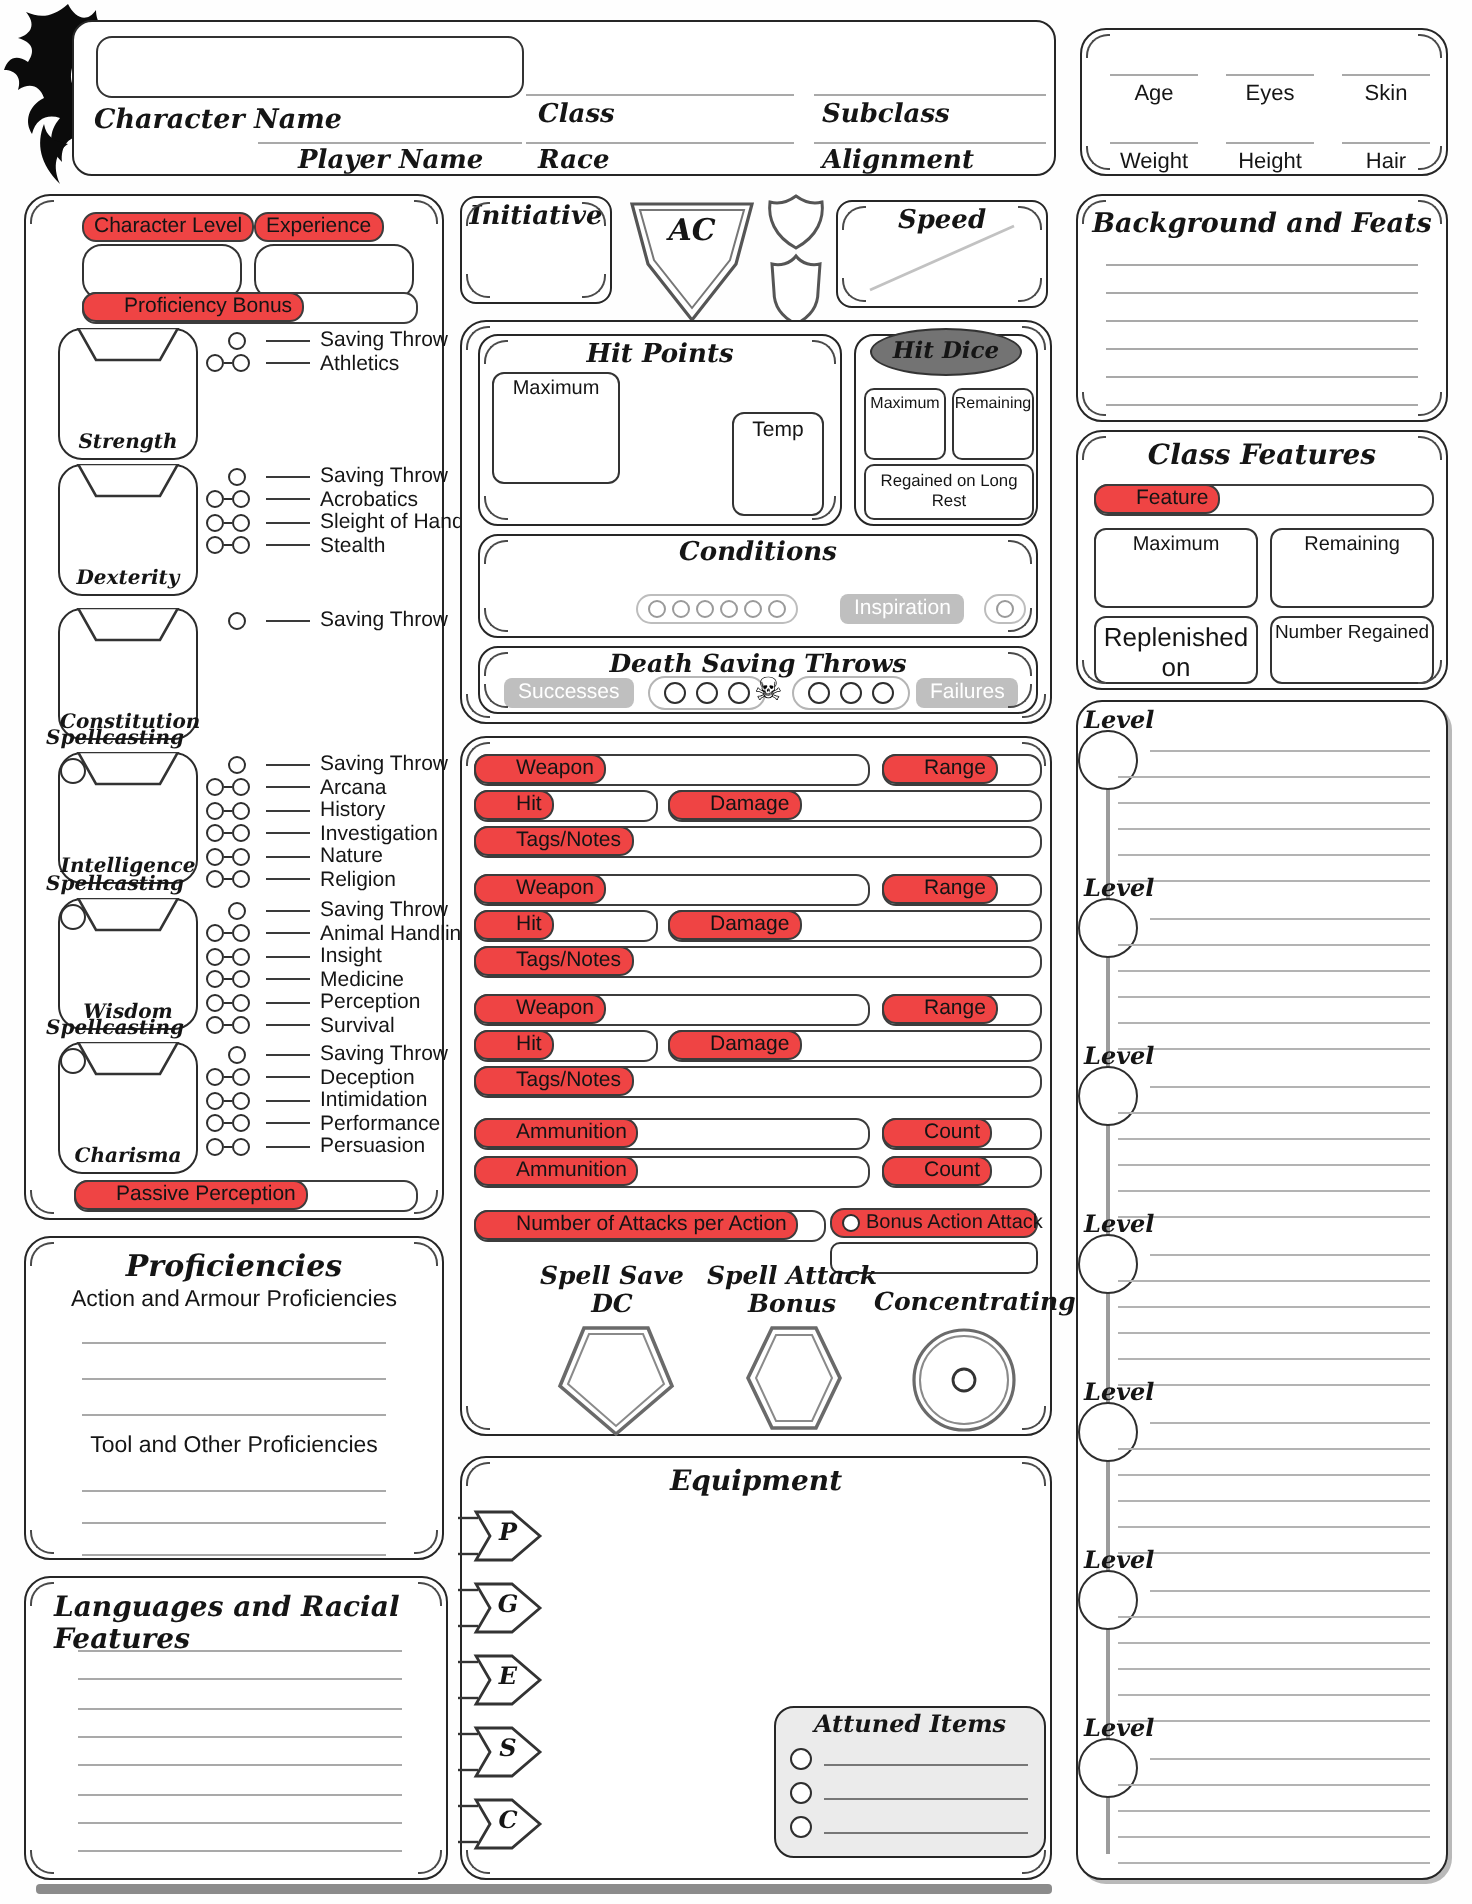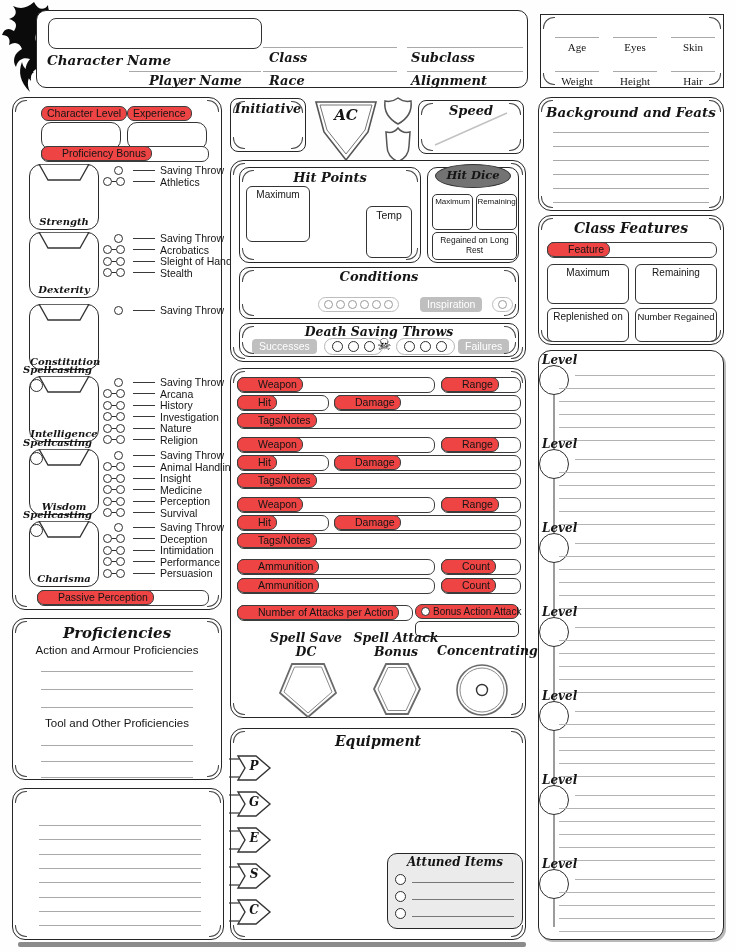"Age" div.panel { border-radius: 0 -> 13px; font-family: Liberation Serif, serif -> none }
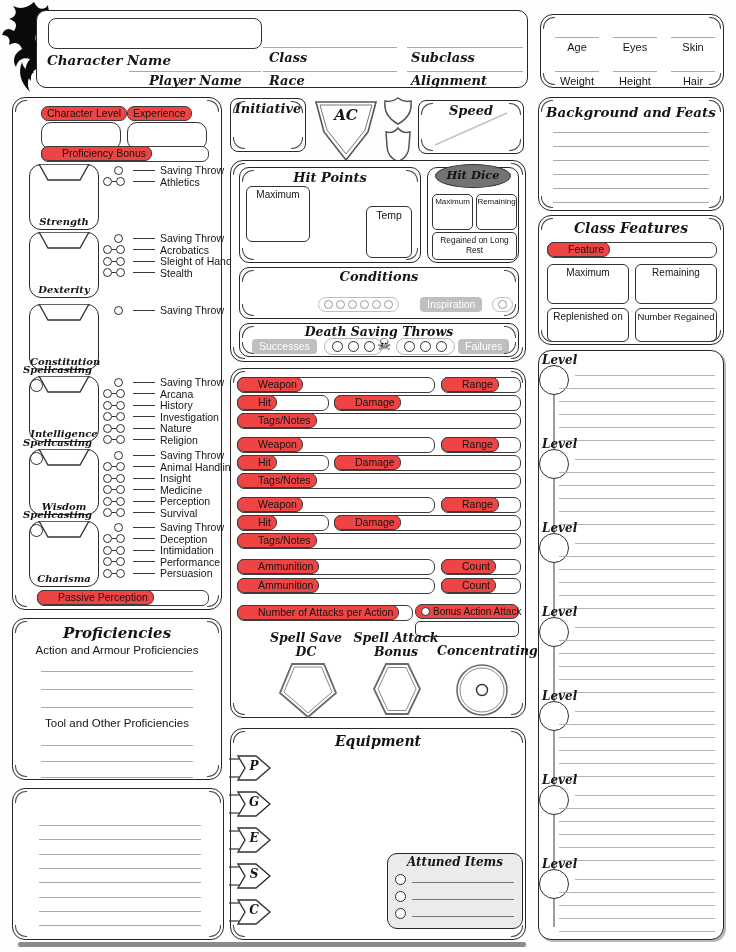"Replenished on" div.boxlab { font-size: 10px -> 13px }
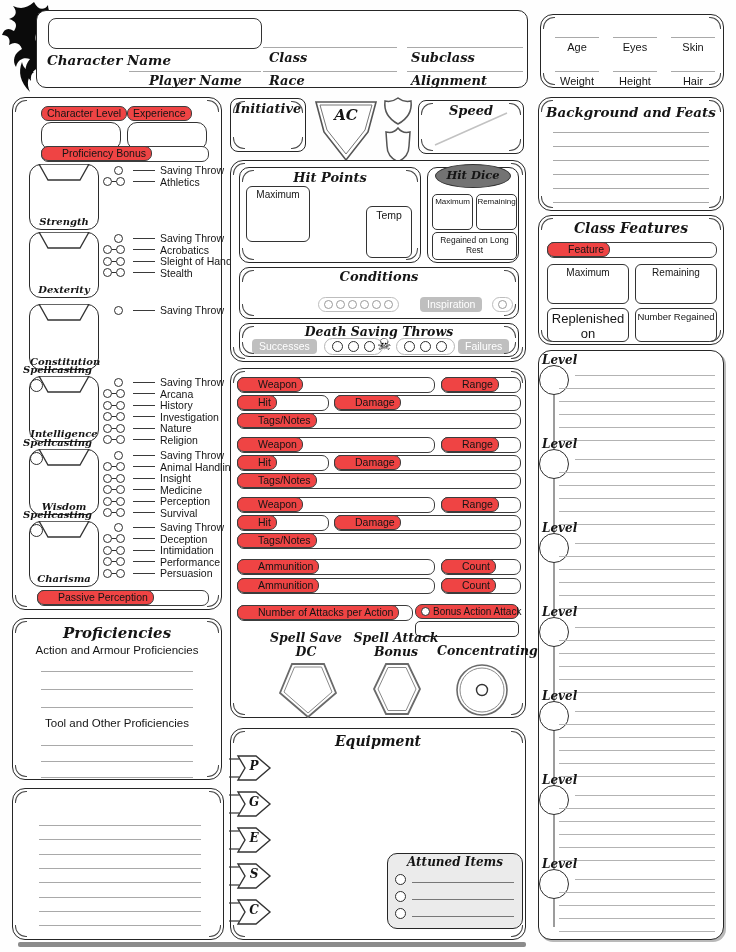"Languages and Racial Features" div.scr { html: none -> <div>Languages and Racial Features</div> }
